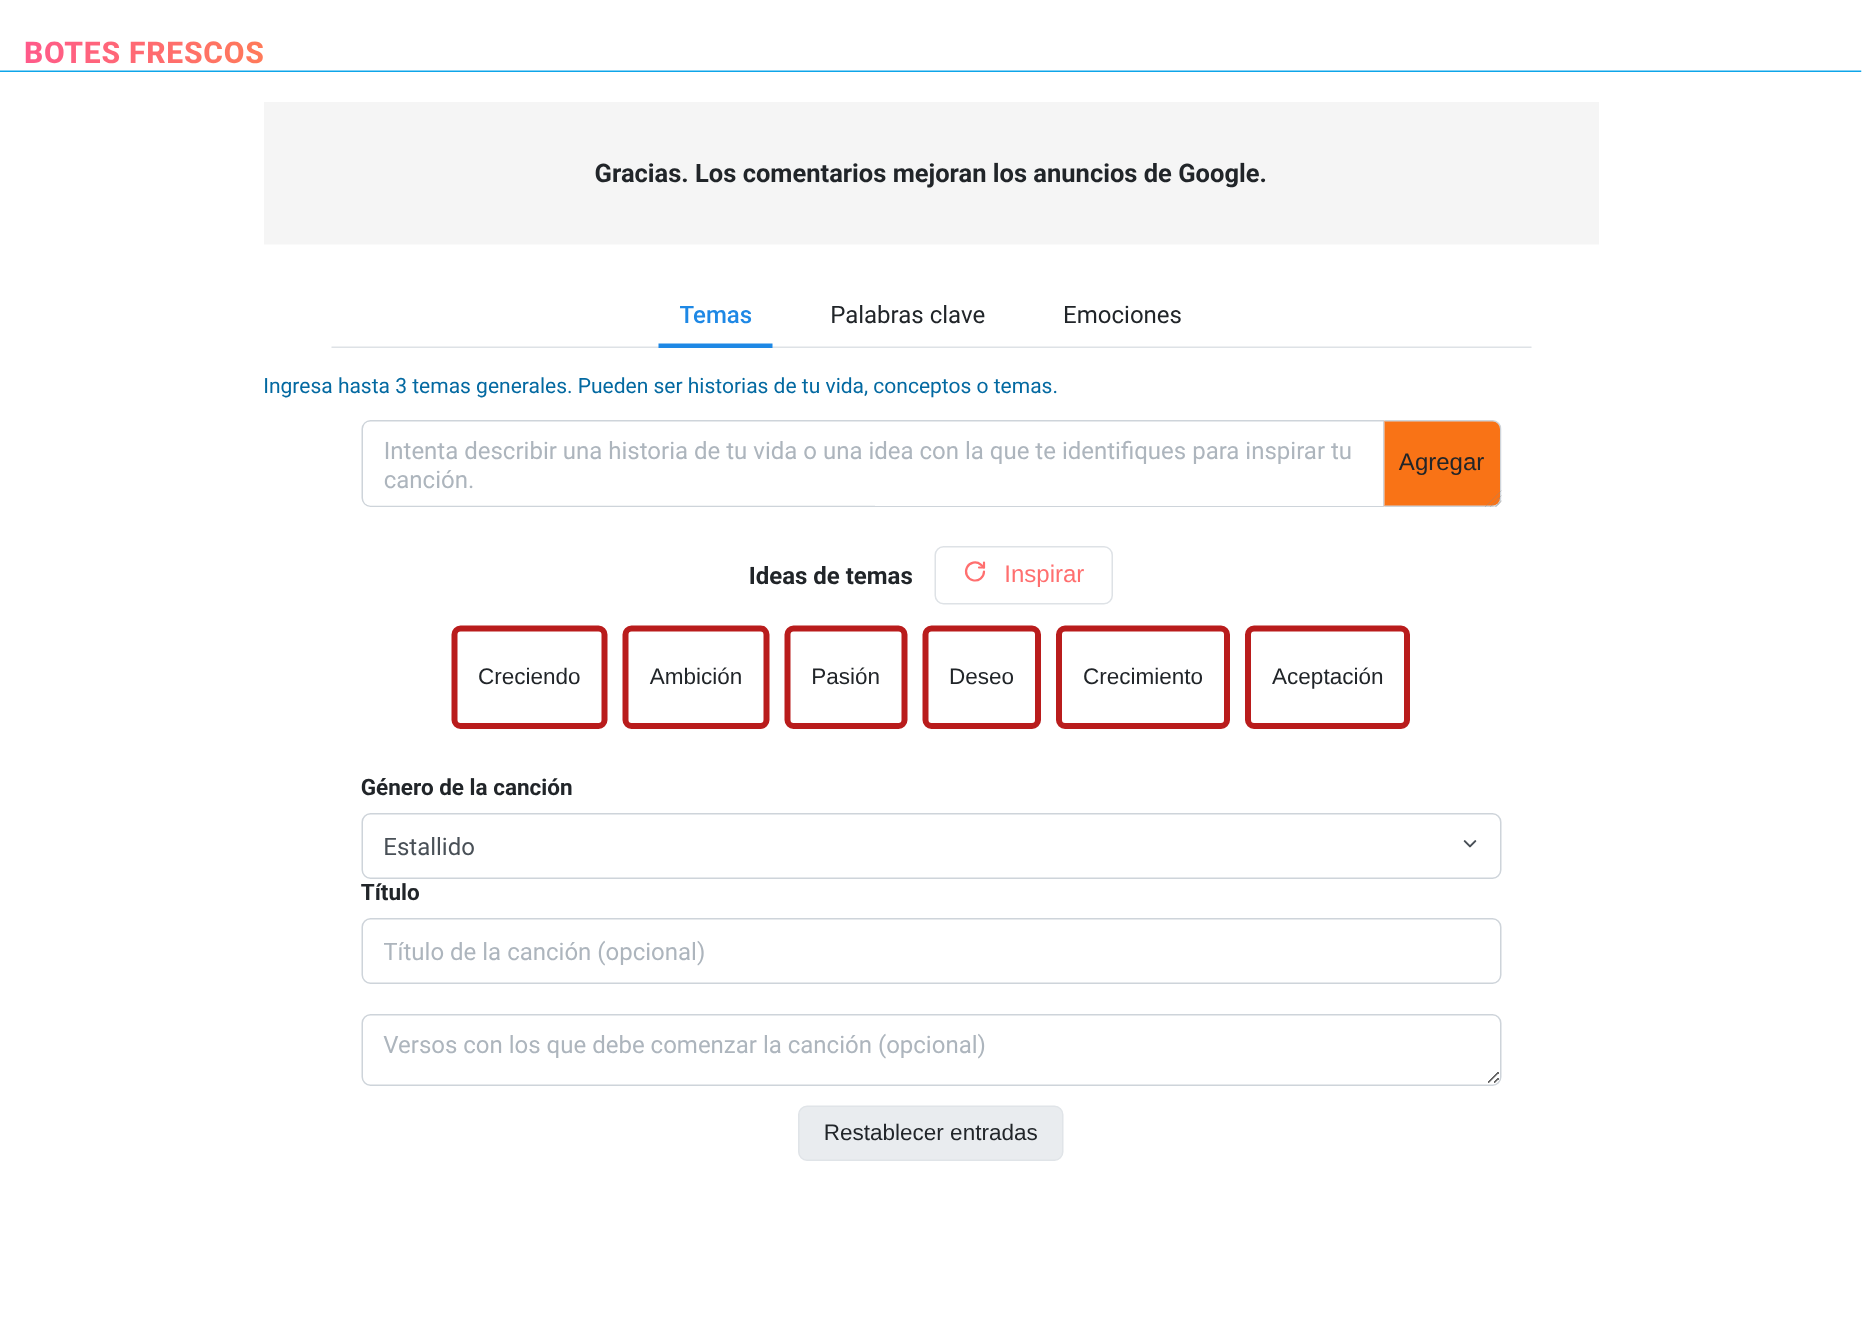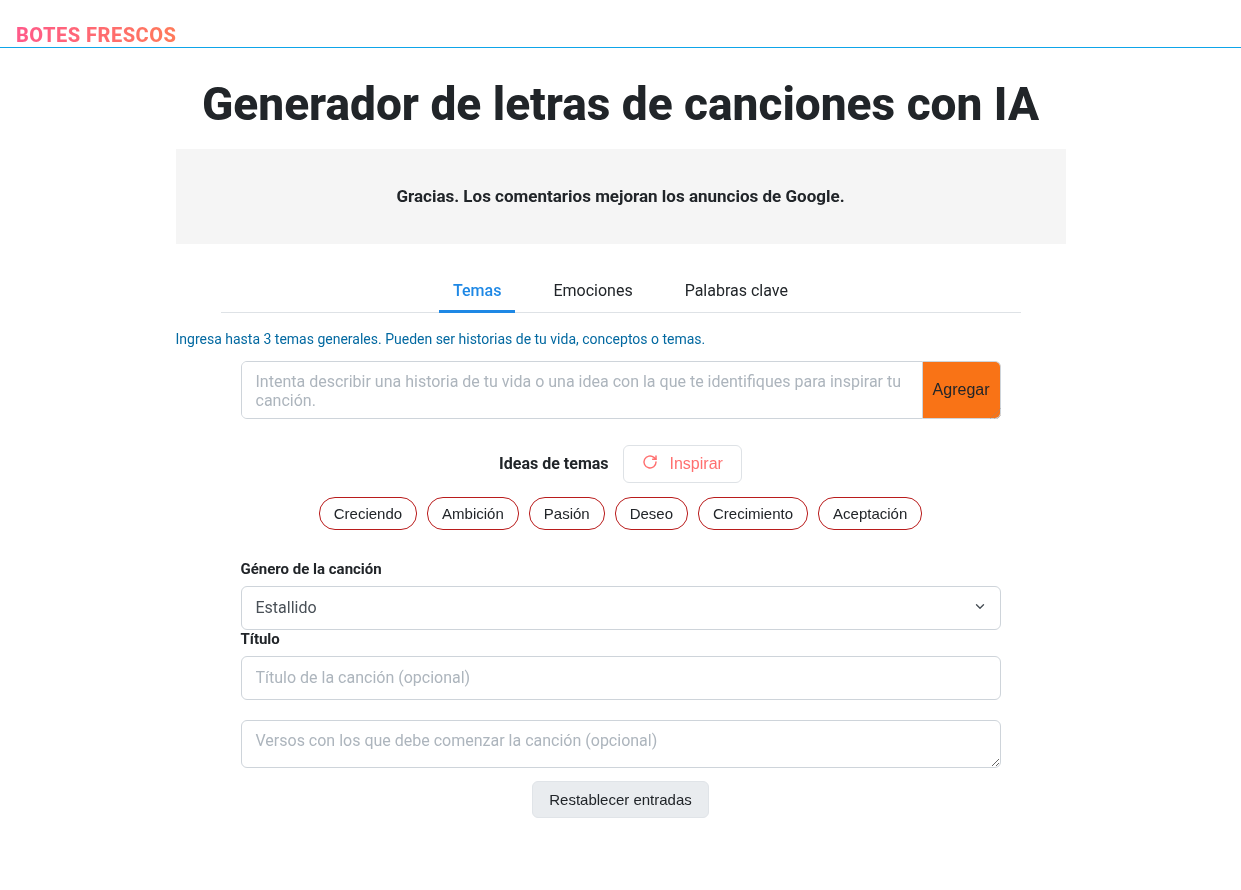"Generador de letras de canciones" h1.page-title { html: <h1>Generador de letras de canciones con IA</h1> -> none }
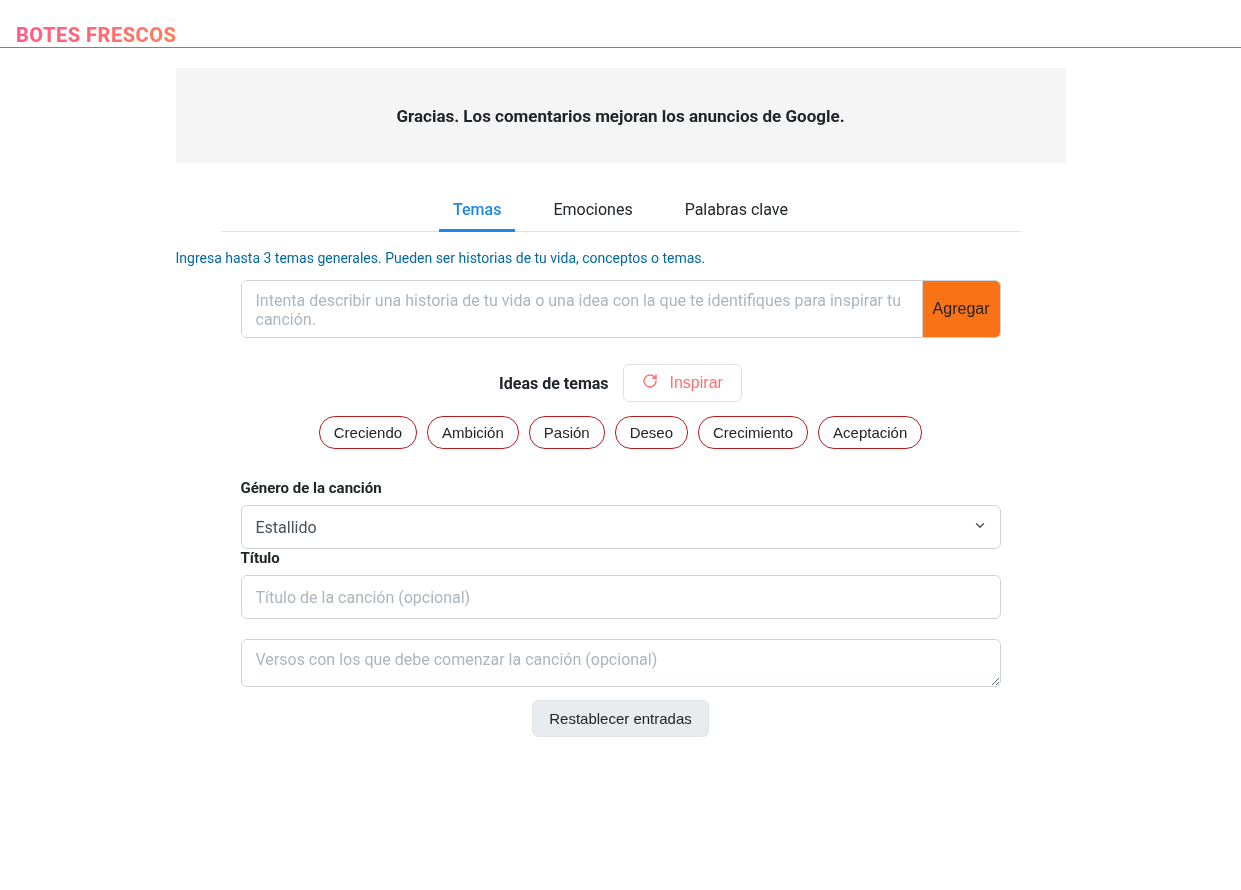"Emociones" div.tab { order: before "Palabras clave" -> after "Palabras clave" }
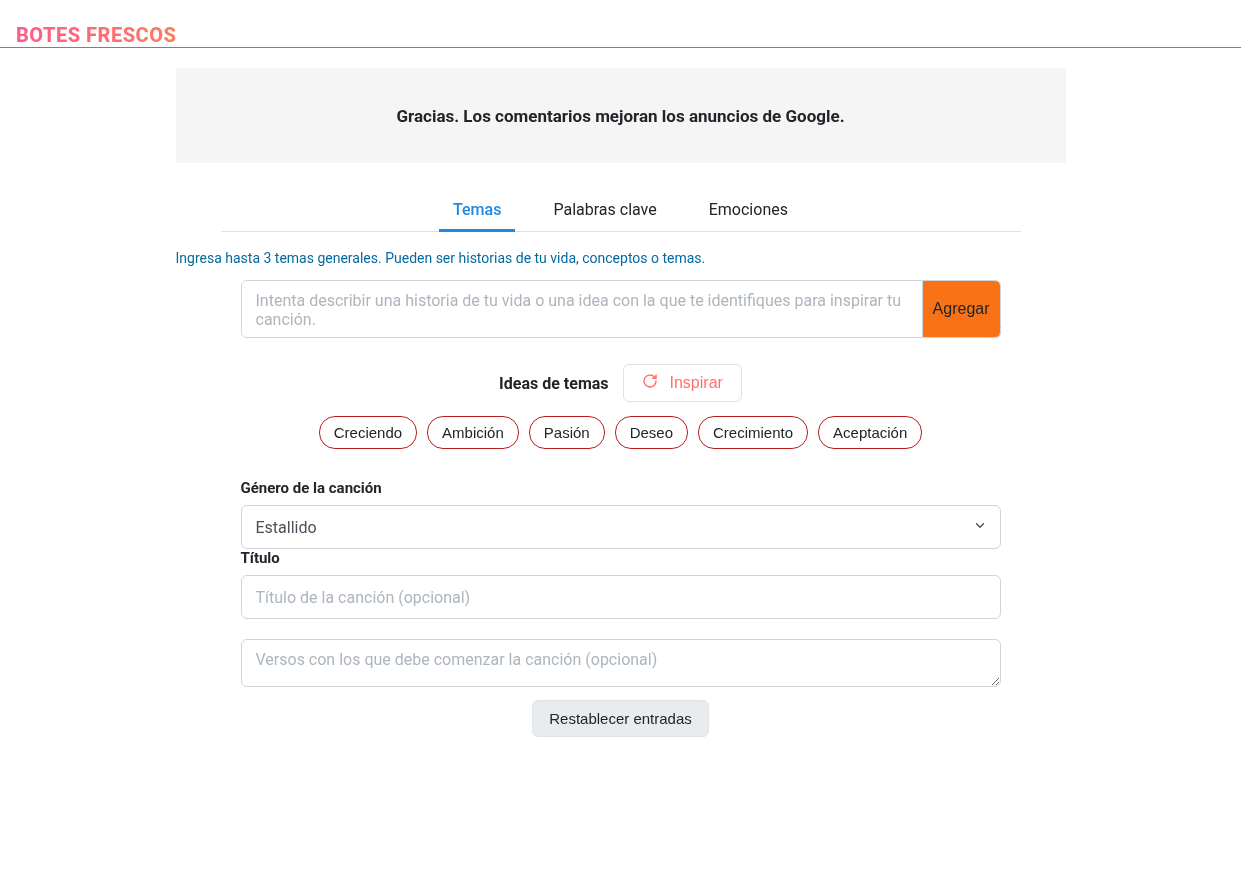"Creciendo" .chip { border: 1px solid #b91c1c -> 4px solid #b91c1c; border-radius: 16px -> 6px; padding: 7px 14px -> 22px 14px }
